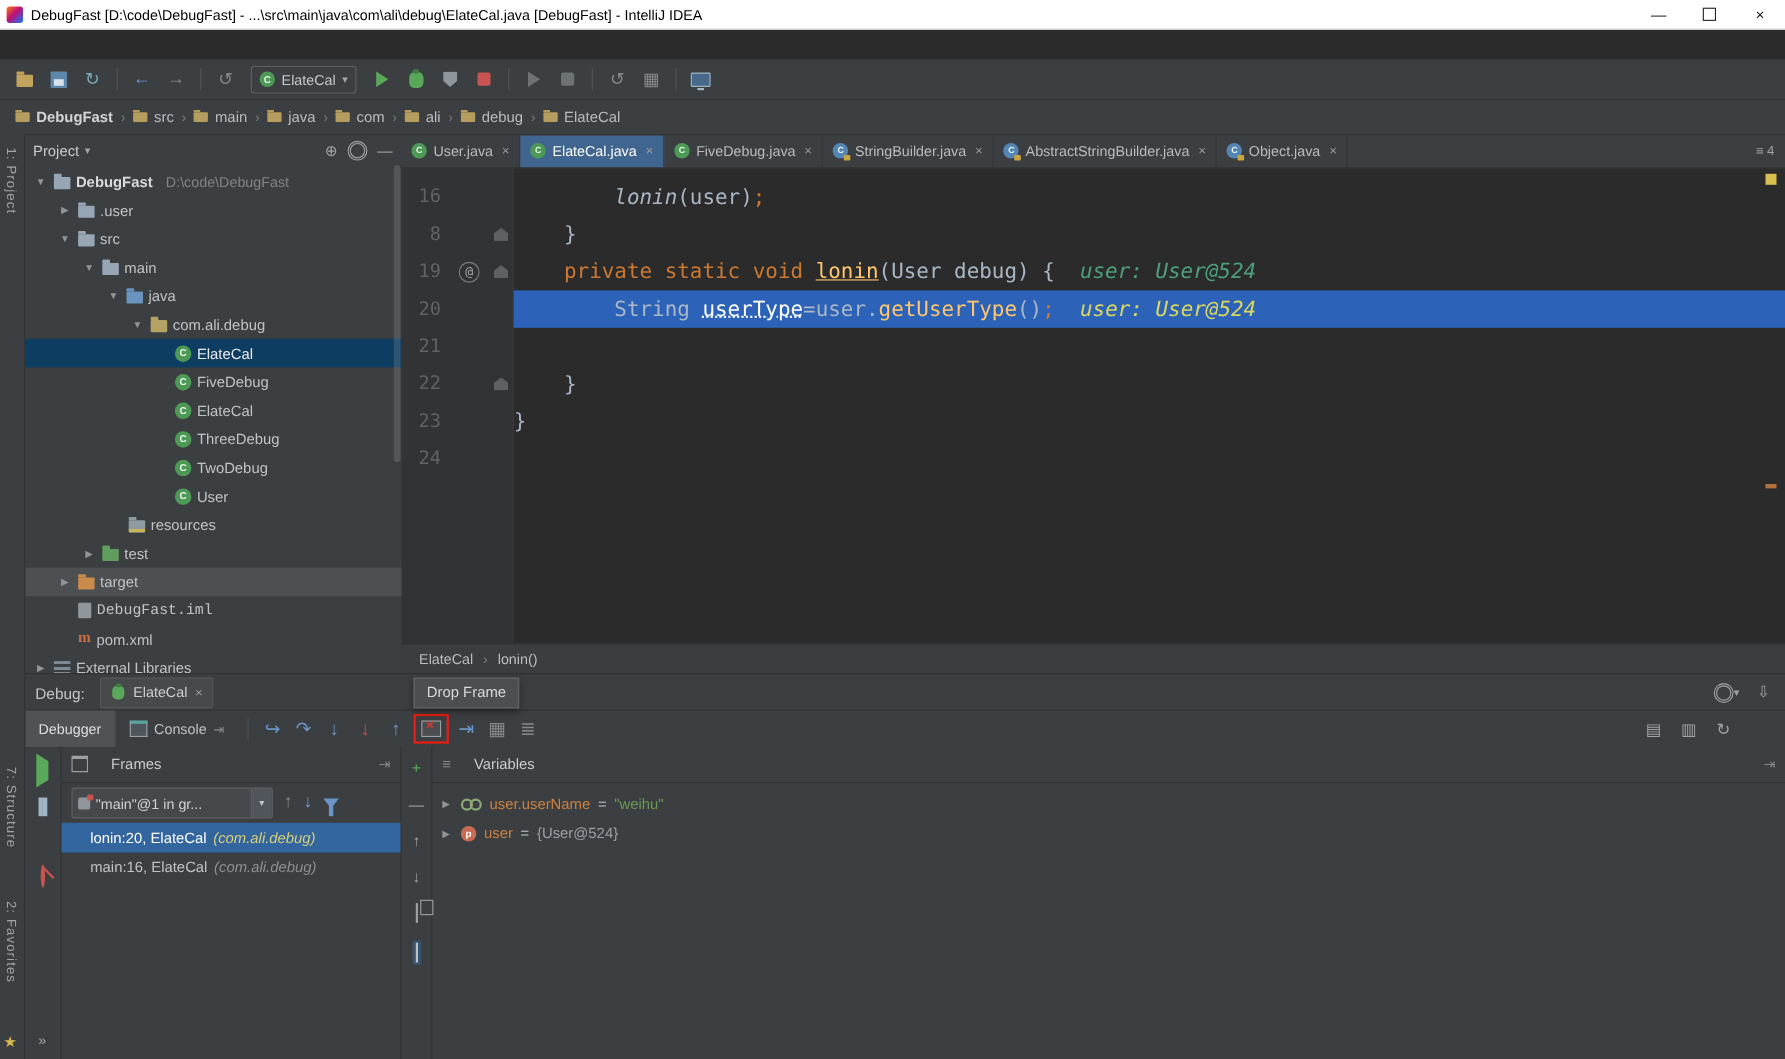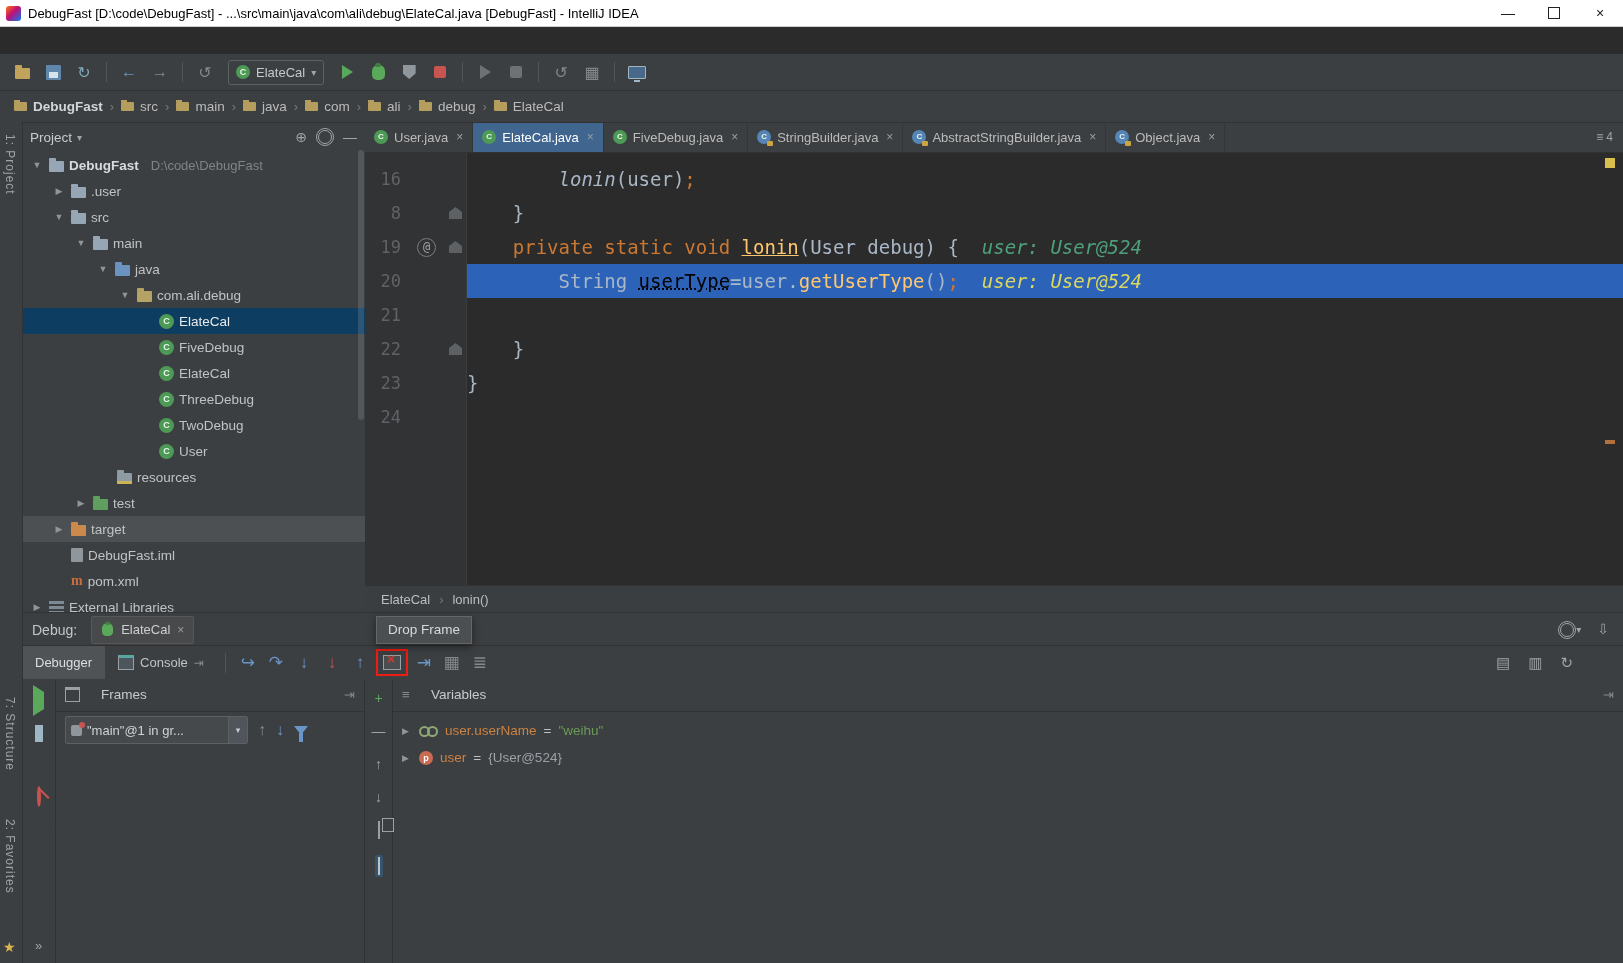"userType" .eline.exec .seg.unused { color: #000000 -> #ffffff }
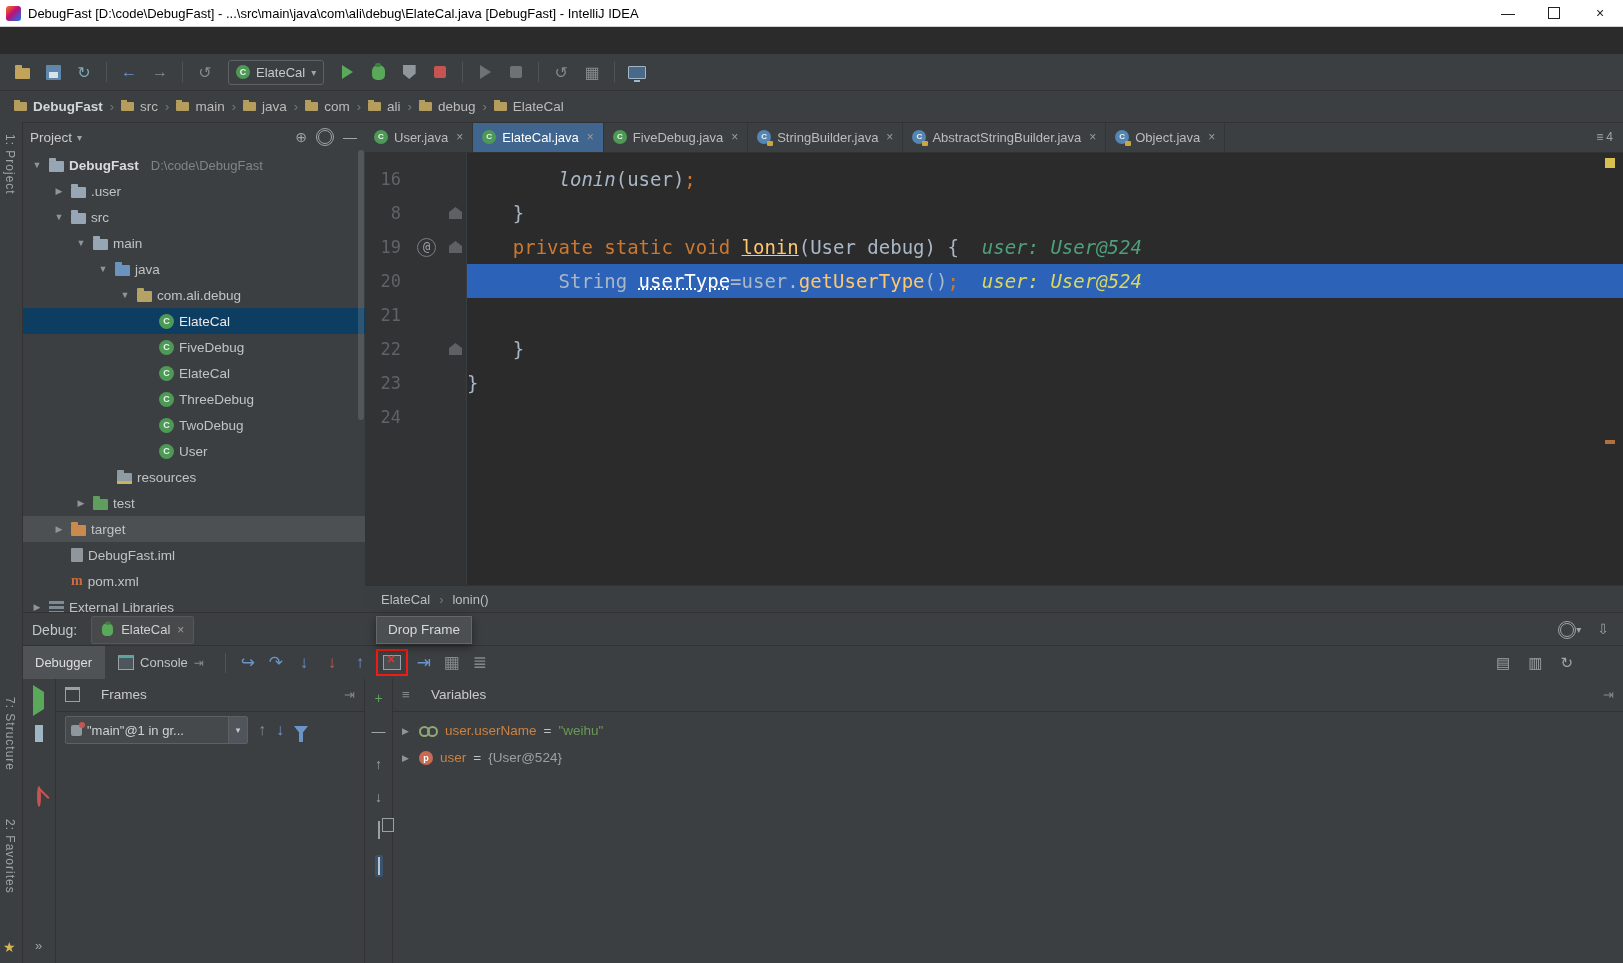"DebugFast.iml" div.trow { font-family: none -> Liberation Mono, monospace }
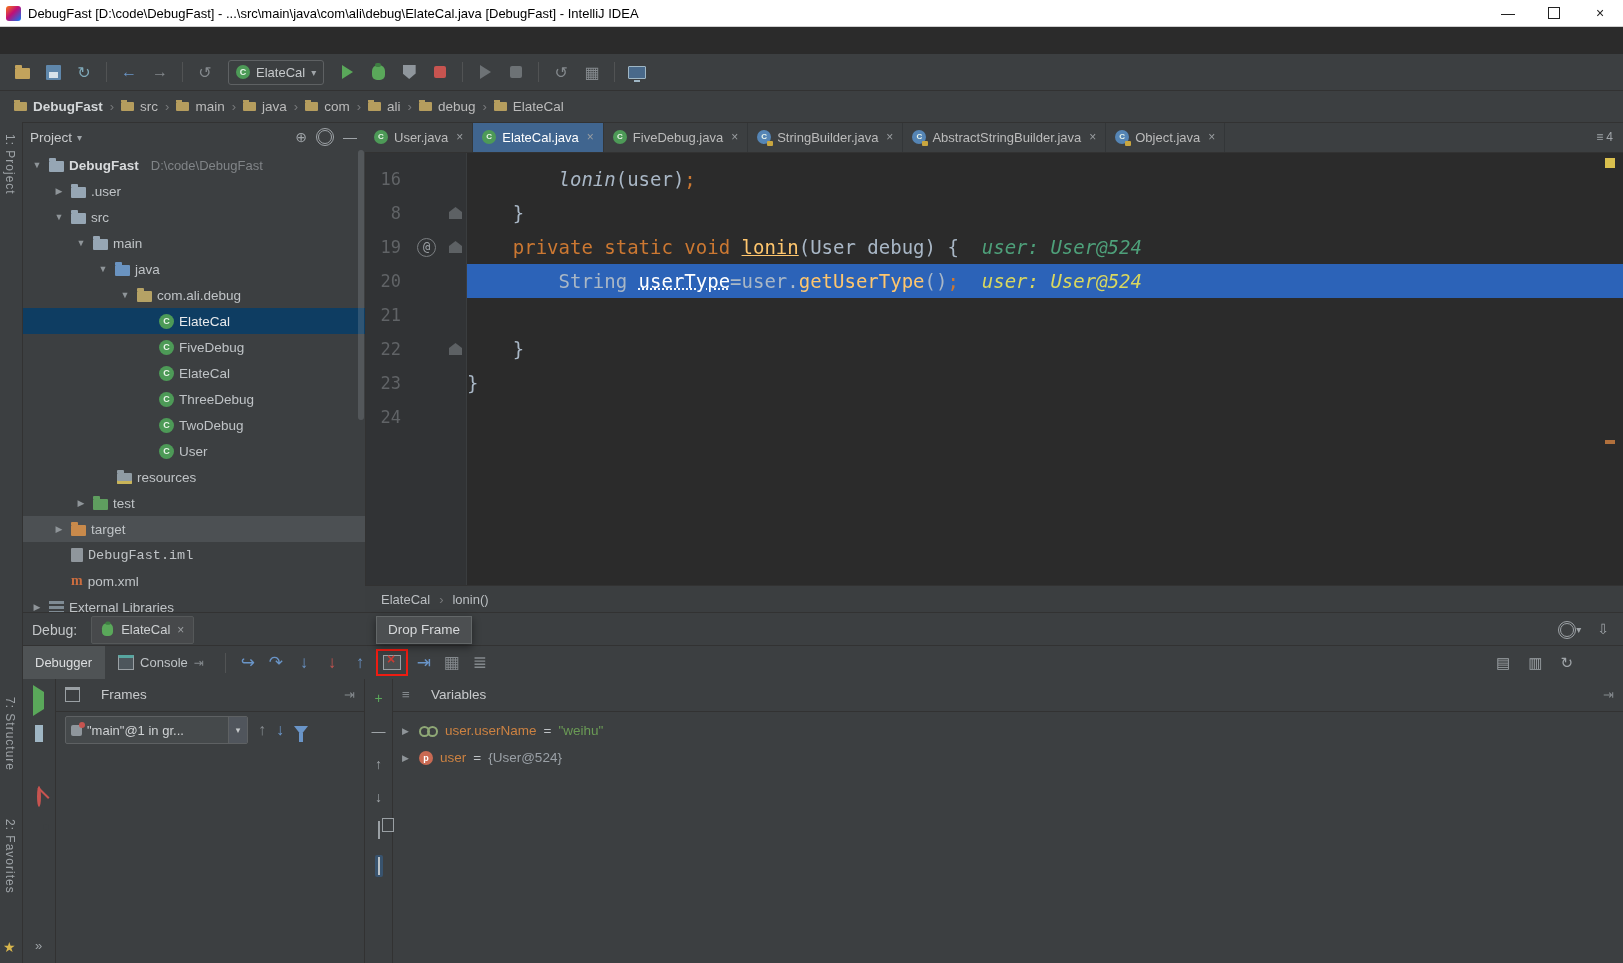"lonin:20, ElateCal (com.ali.debug)" div.flist { html: none -> <div> <div><span>lonin:20, ElateCal</span><span>(com.ali.debug)</span></div> <div><span>main:16, ElateCal</span><span>(com.ali.debug)</span></div> </div> }
